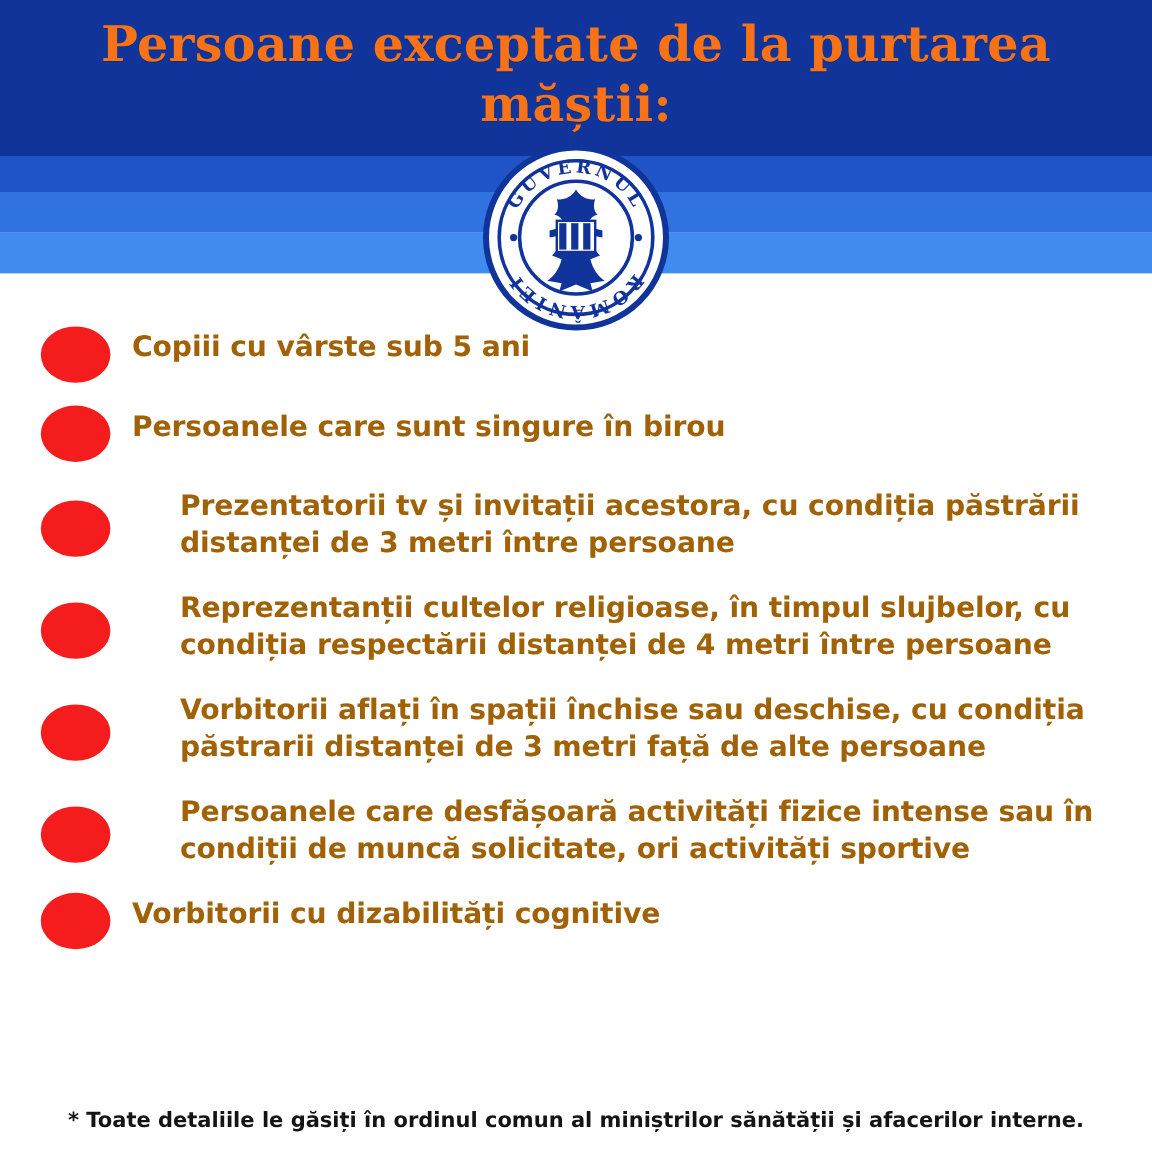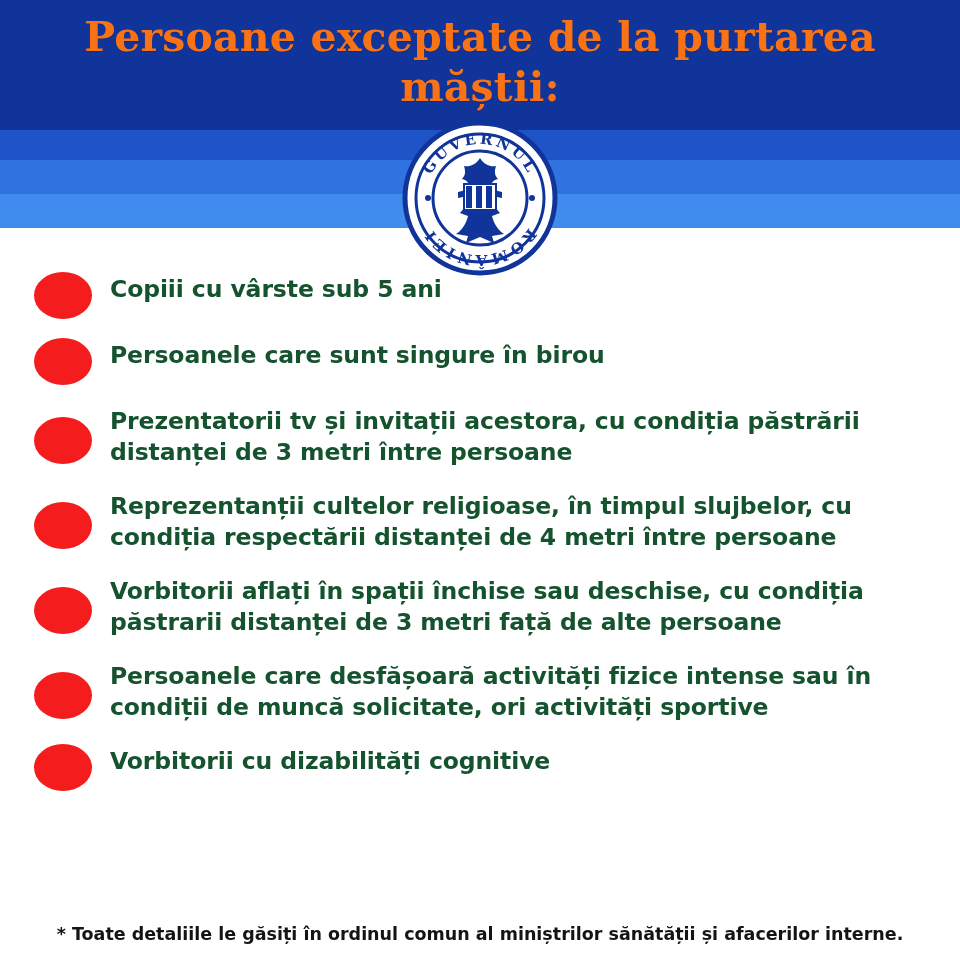"Copiii cu vârste sub 5" .item-text { color: #14532d -> #a16207 }
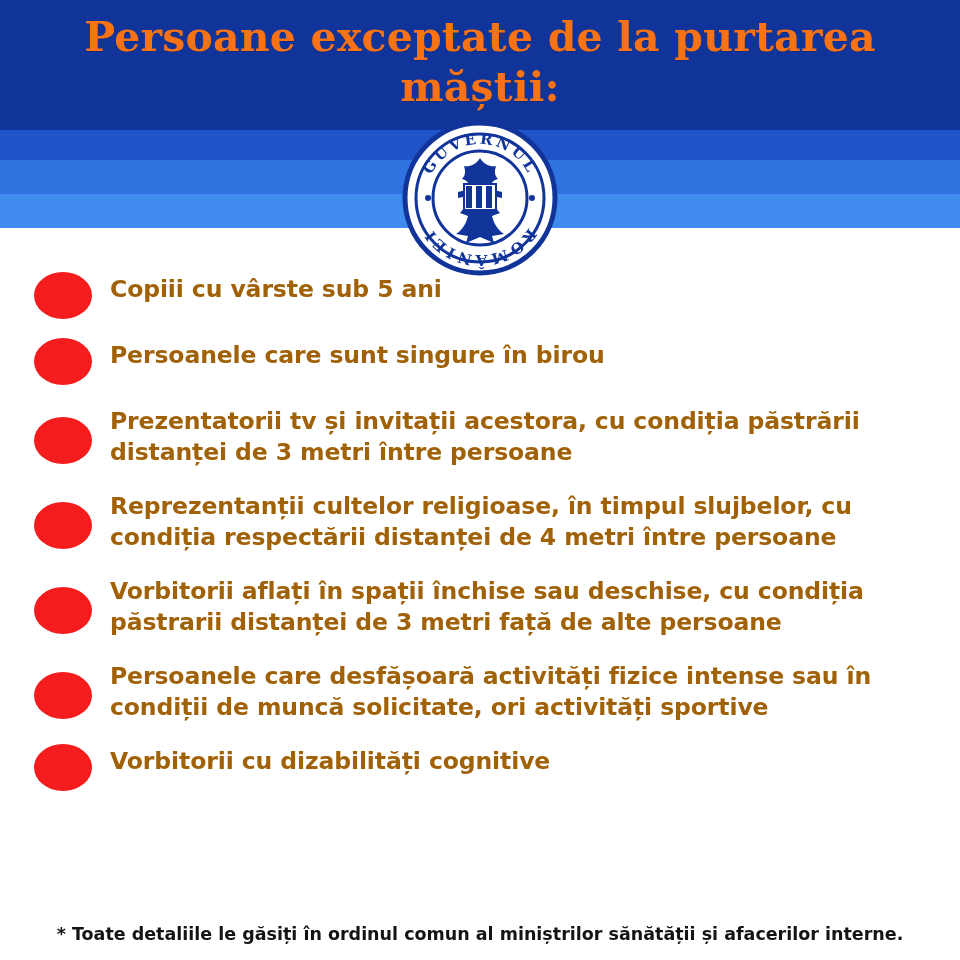"Prezentatorii tv și invitații acestora," .list-item.two-line { gap: none -> 40px }
